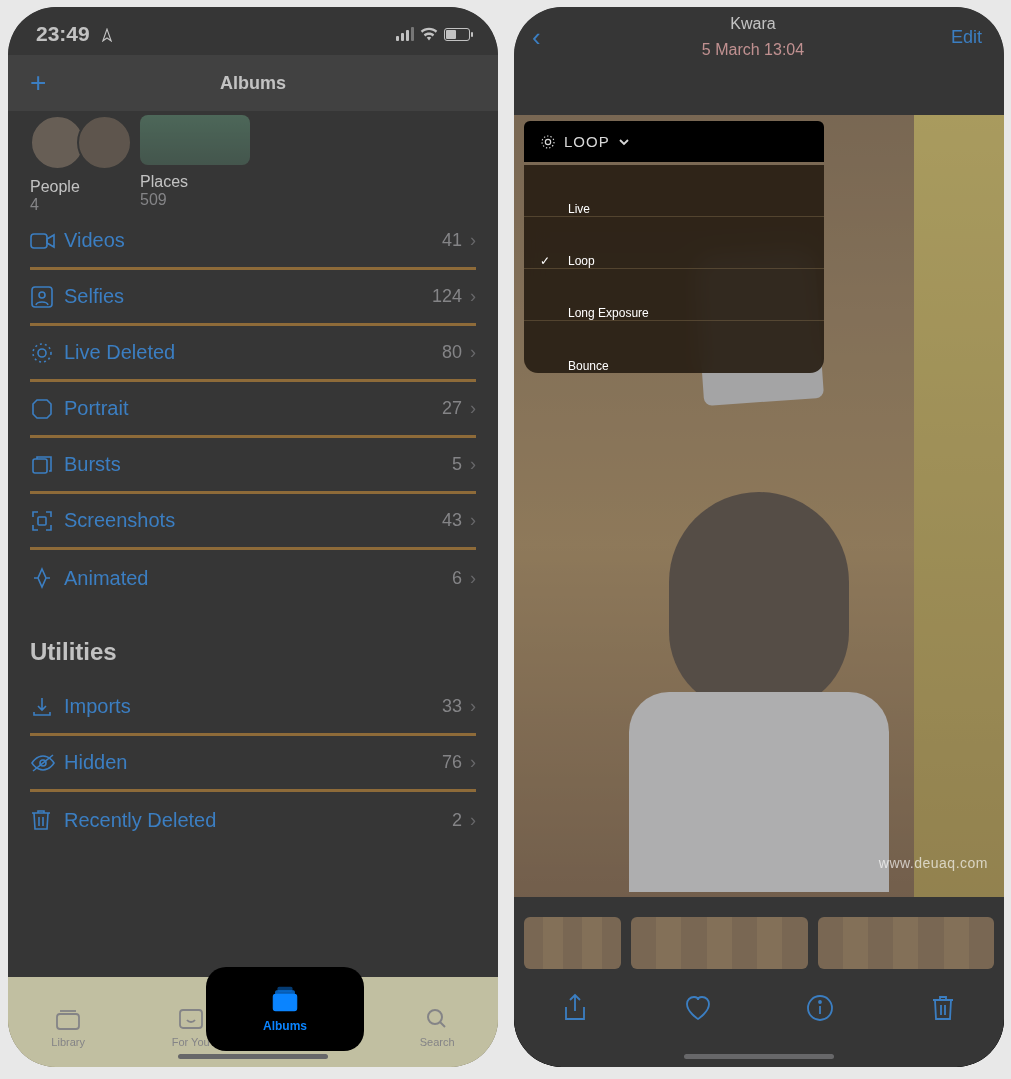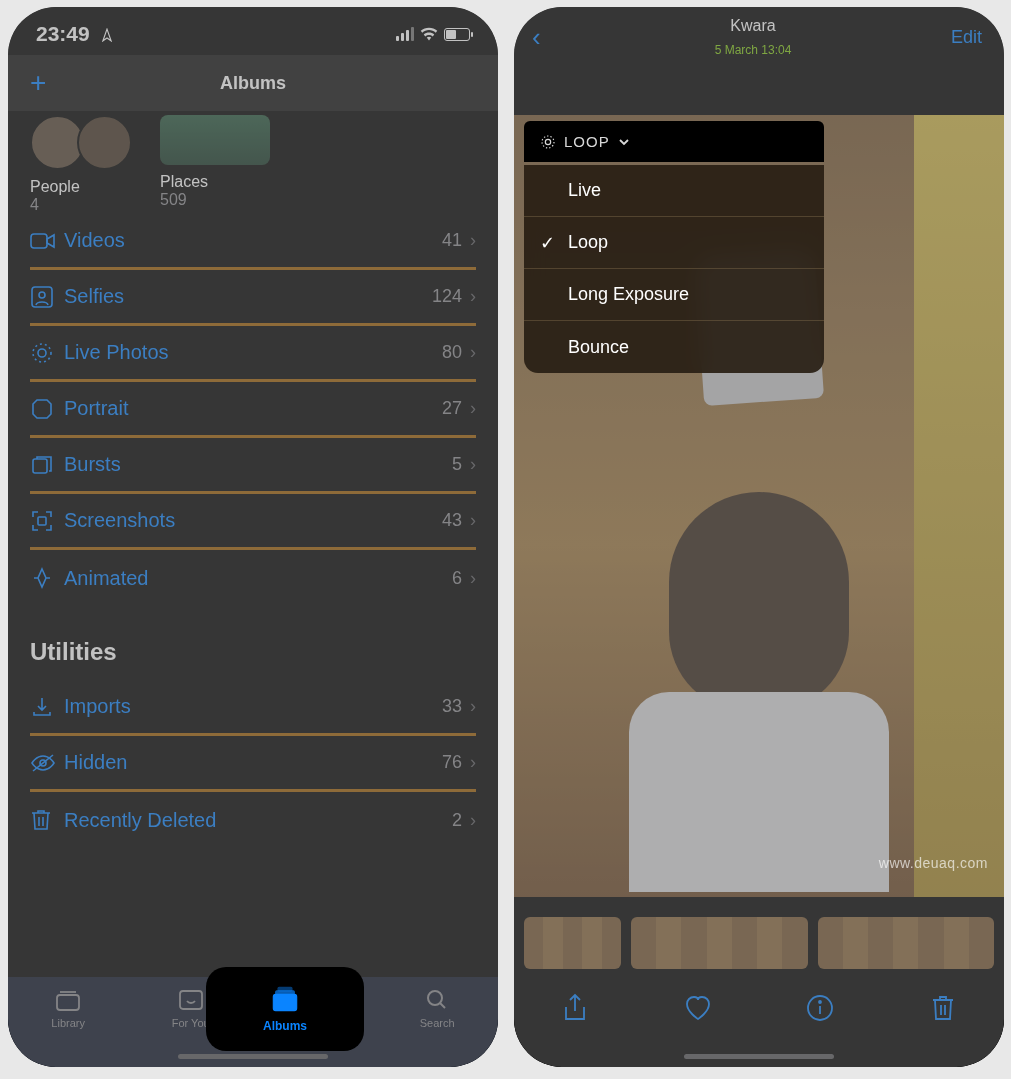"5 March 13:04" .nav-r .dt { color: #84cc16 -> #fca5a5; font-size: 12px -> 16px }
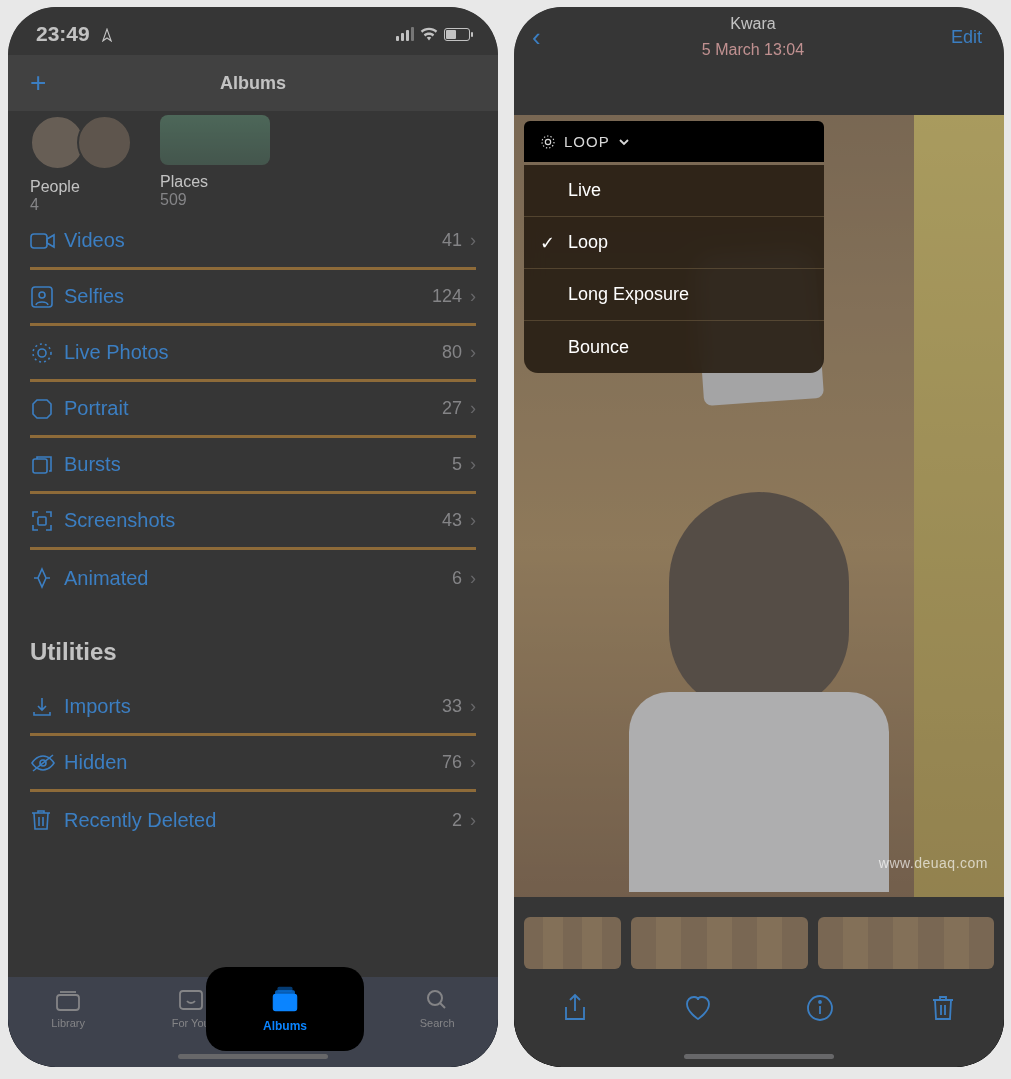"People" .album-row { gap: 20px -> none }
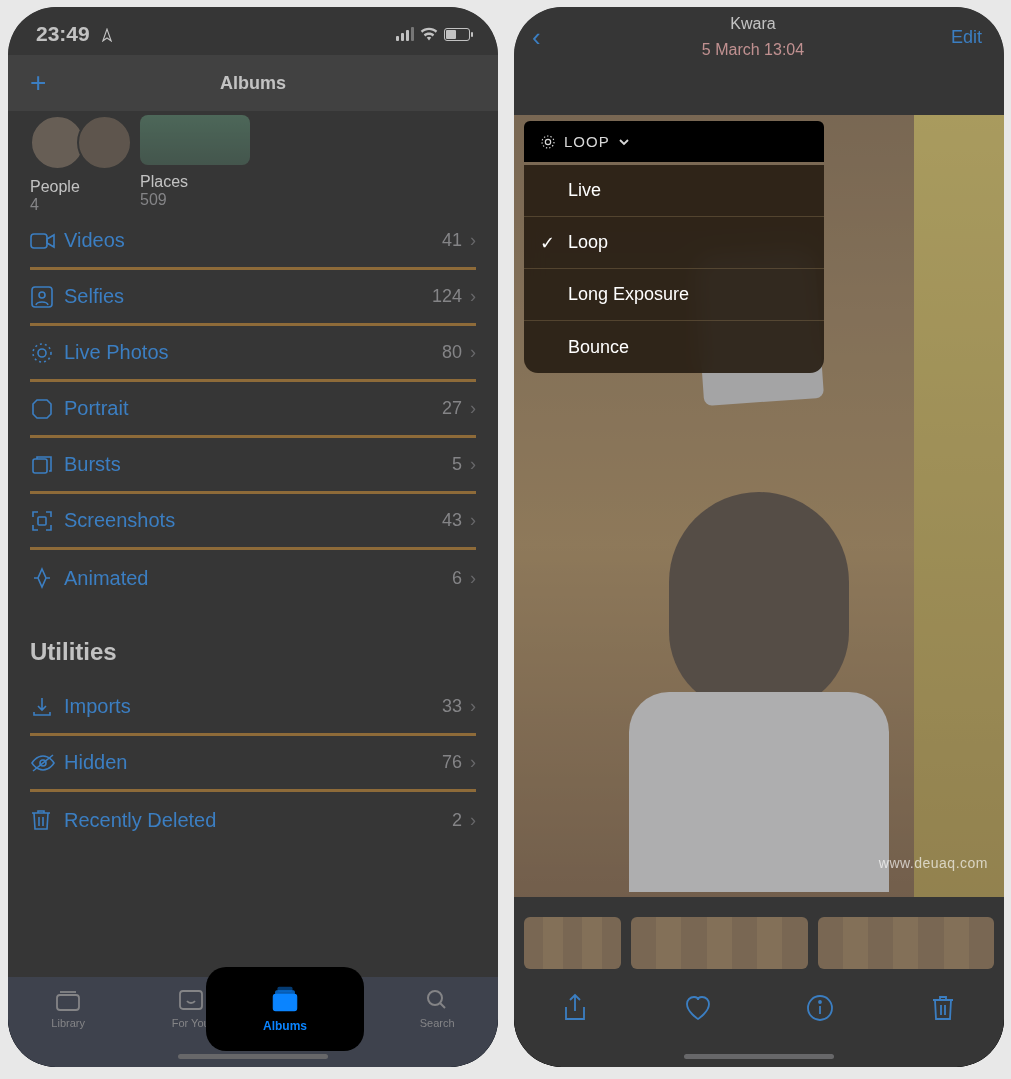"Live" .menu .item { align-items: center -> flex-end; font-size: 18px -> 12px }
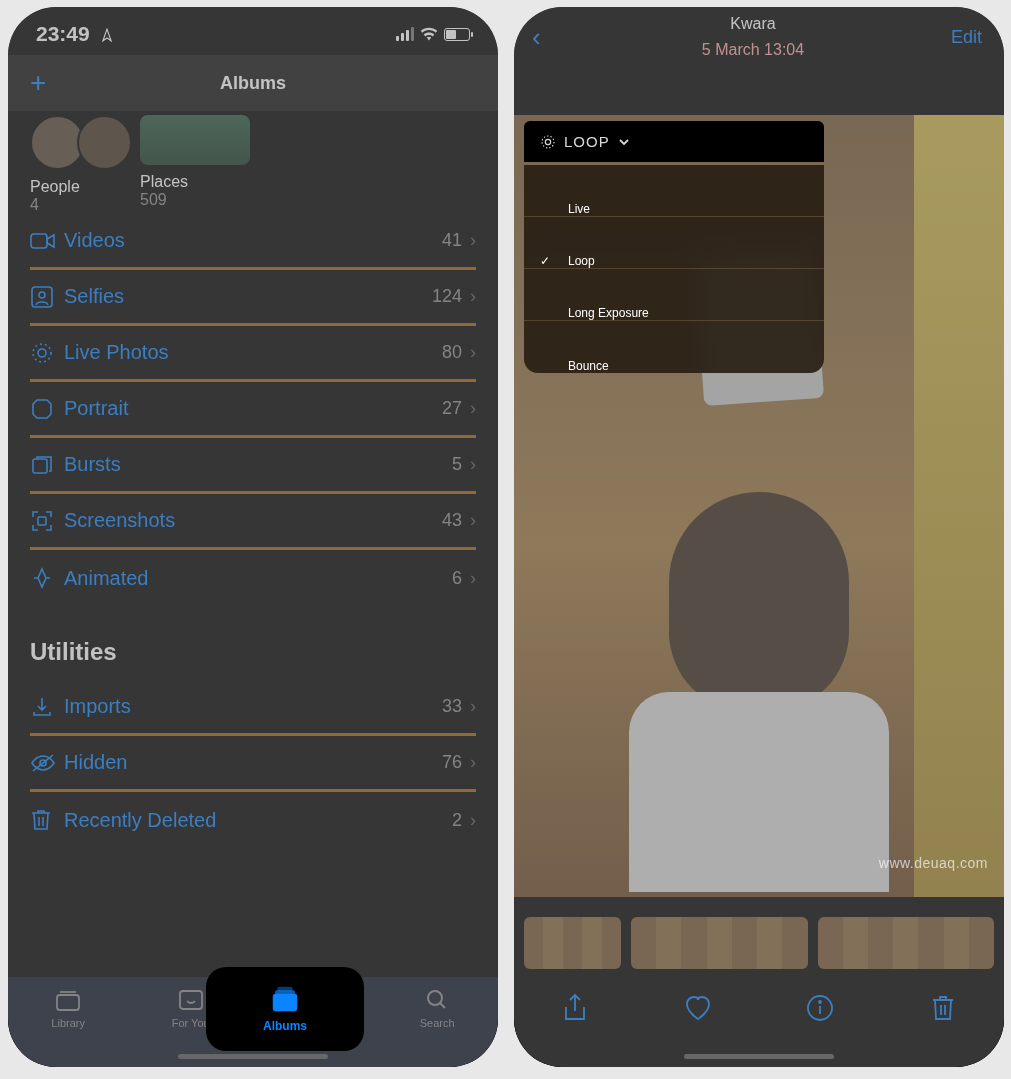"Live Photos" span.lbl { text: Photos -> Deleted }
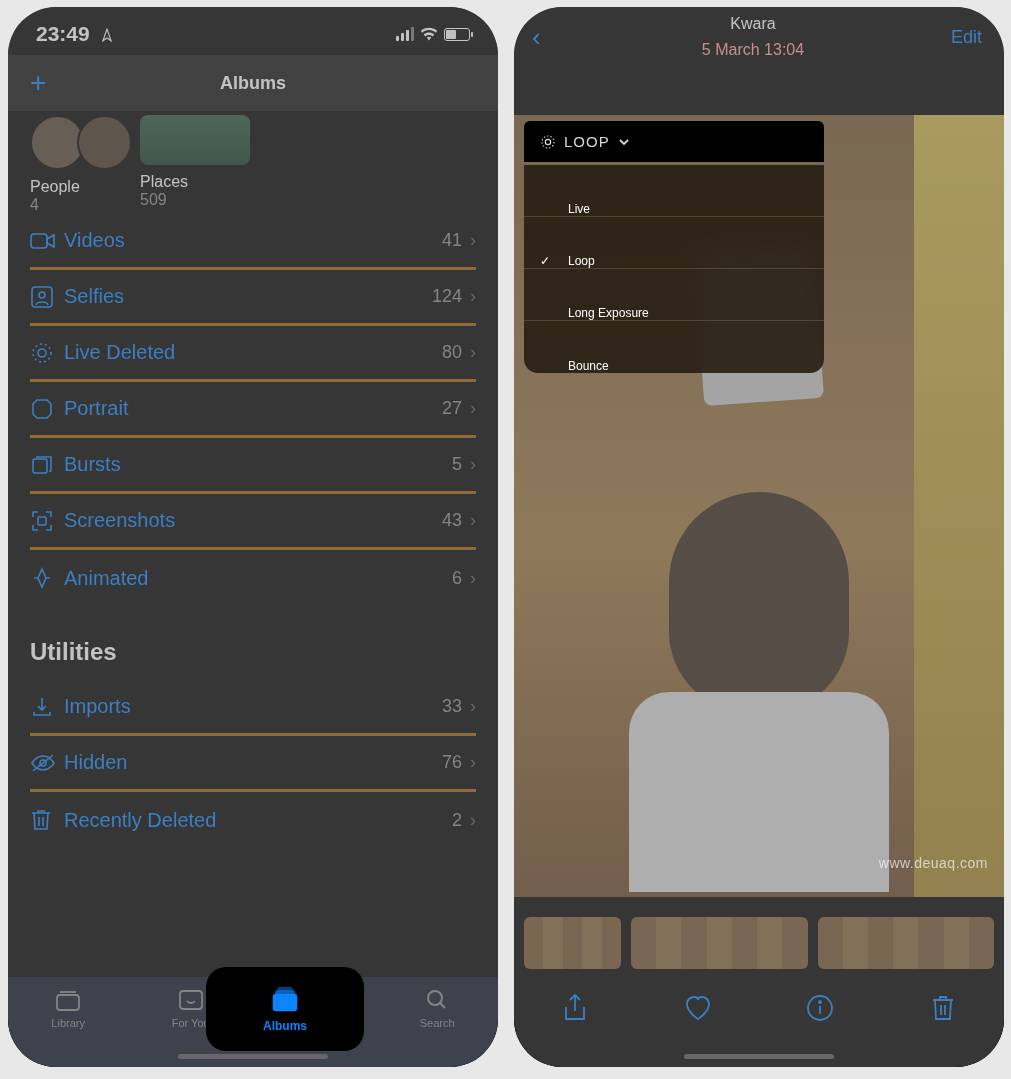"Library" .tabbar { align-items: flex-start -> center; background: #0f172a -> #fef9c3 }
